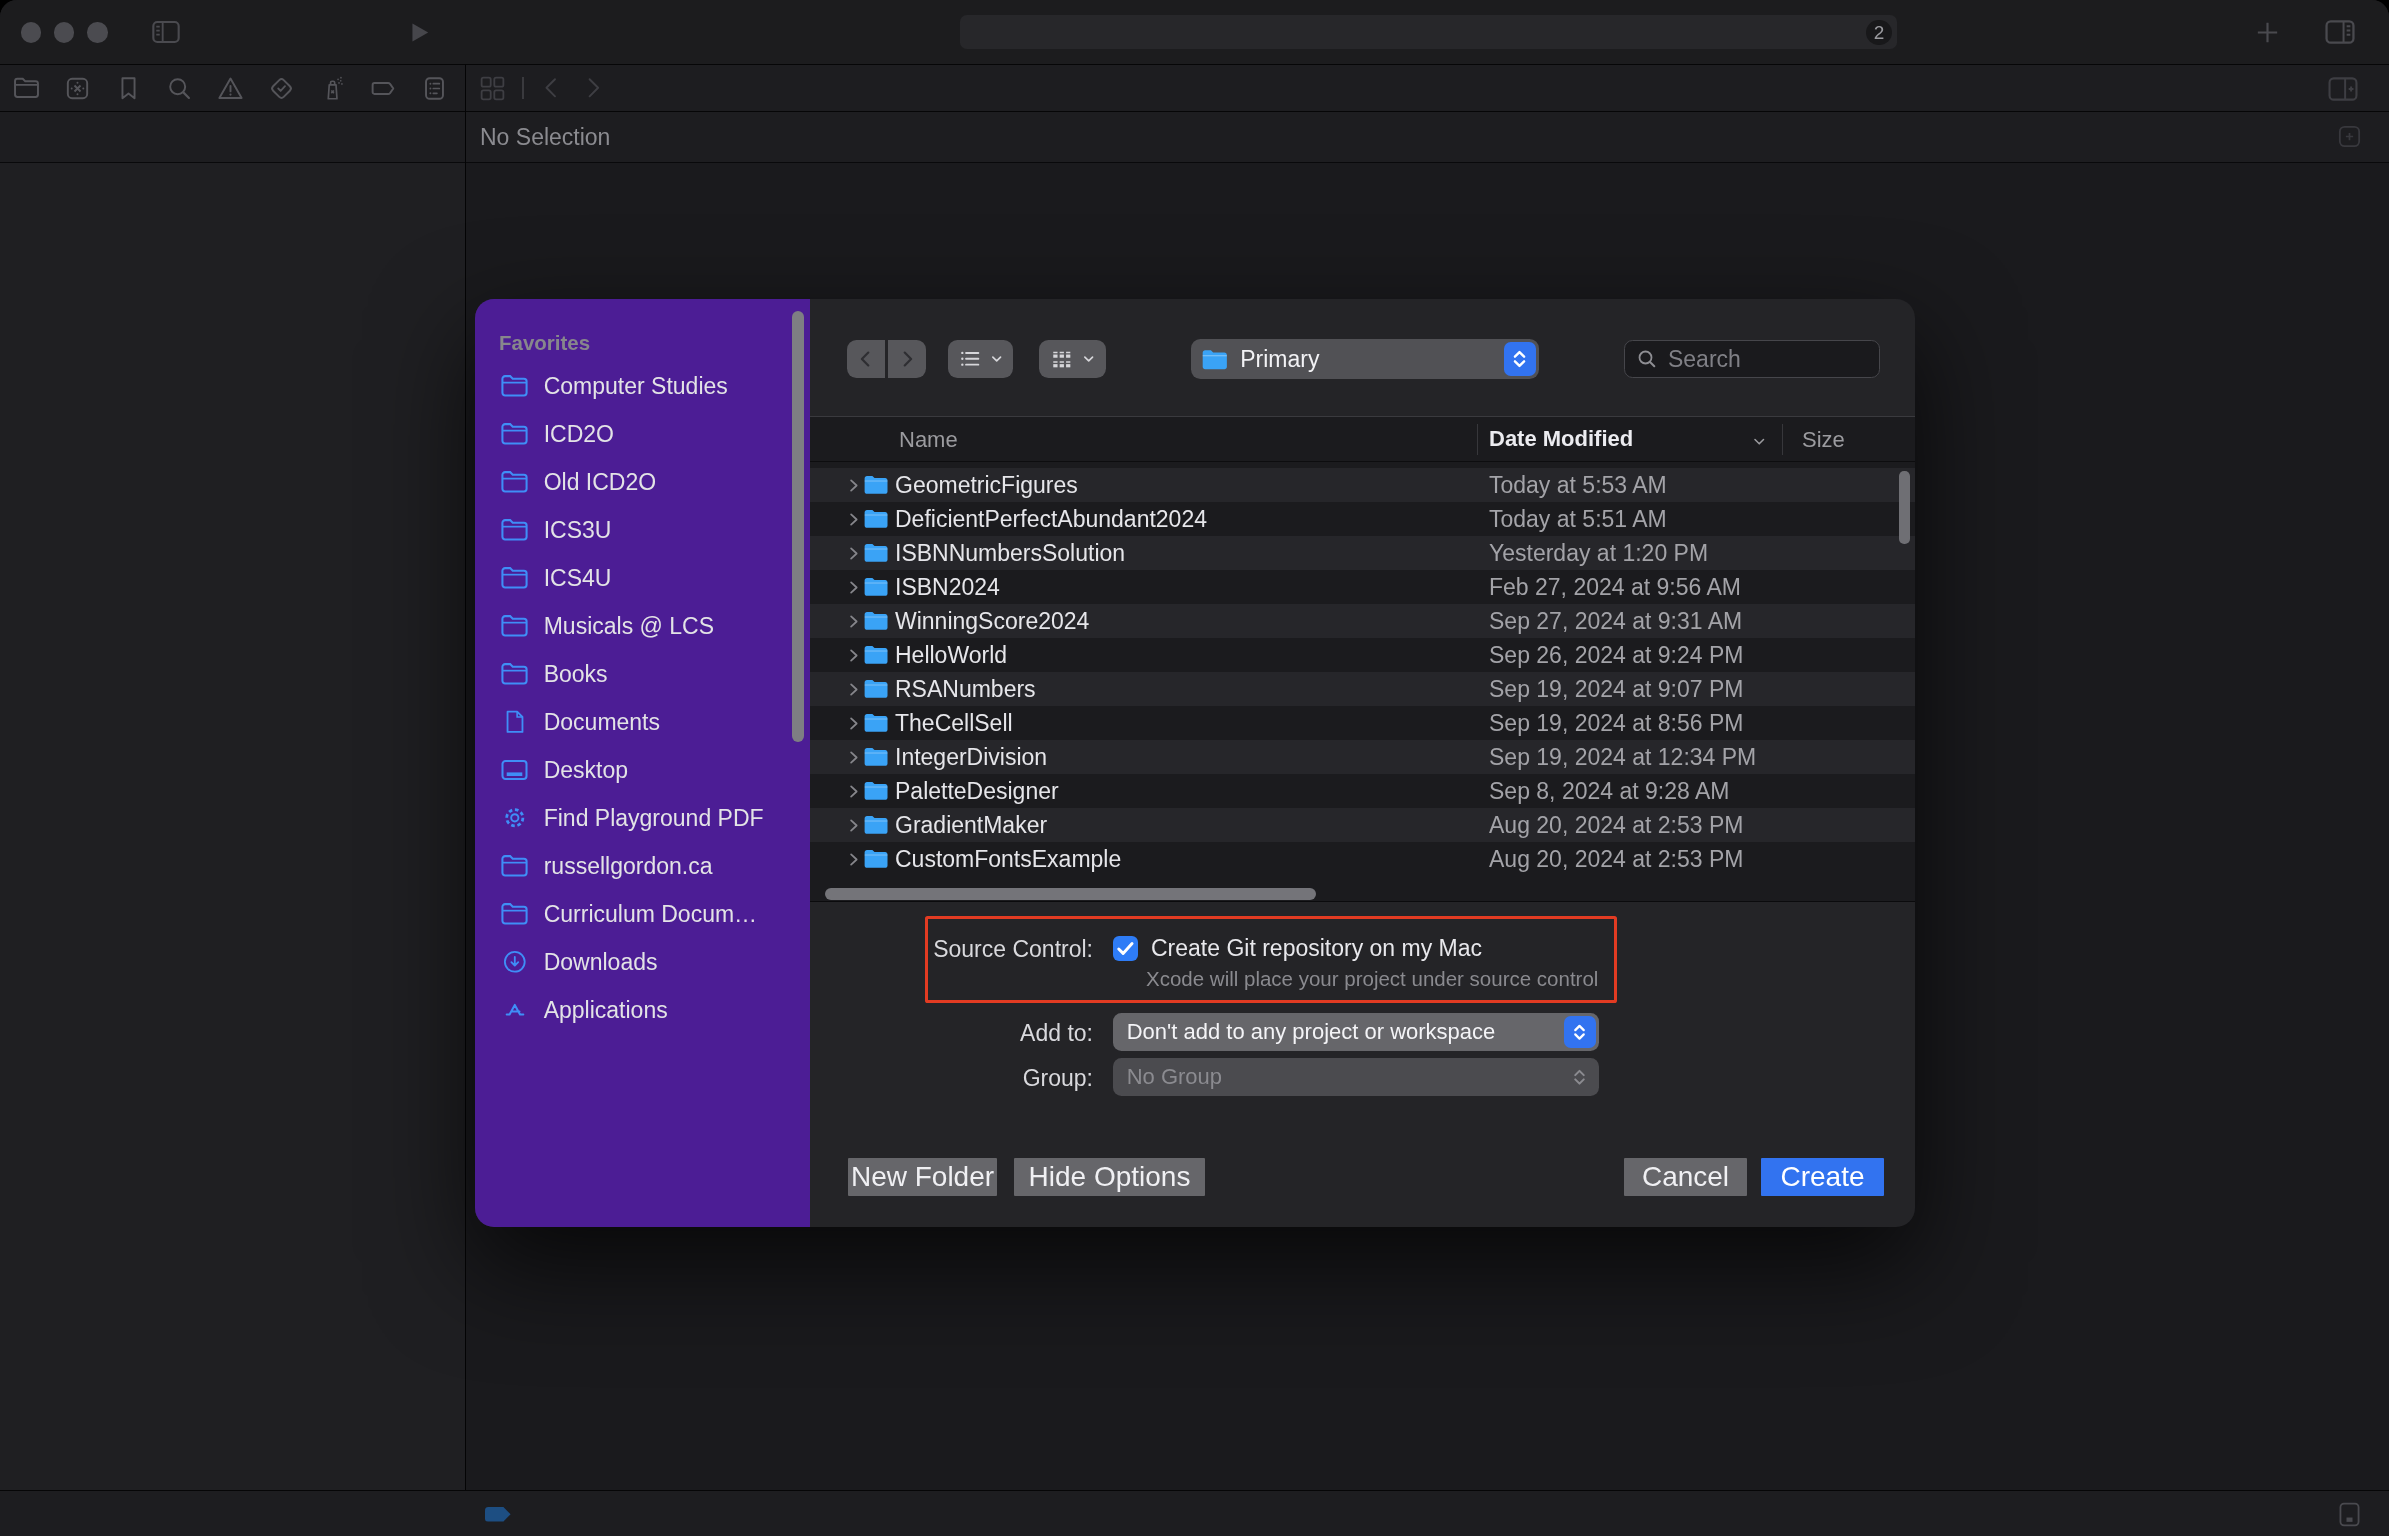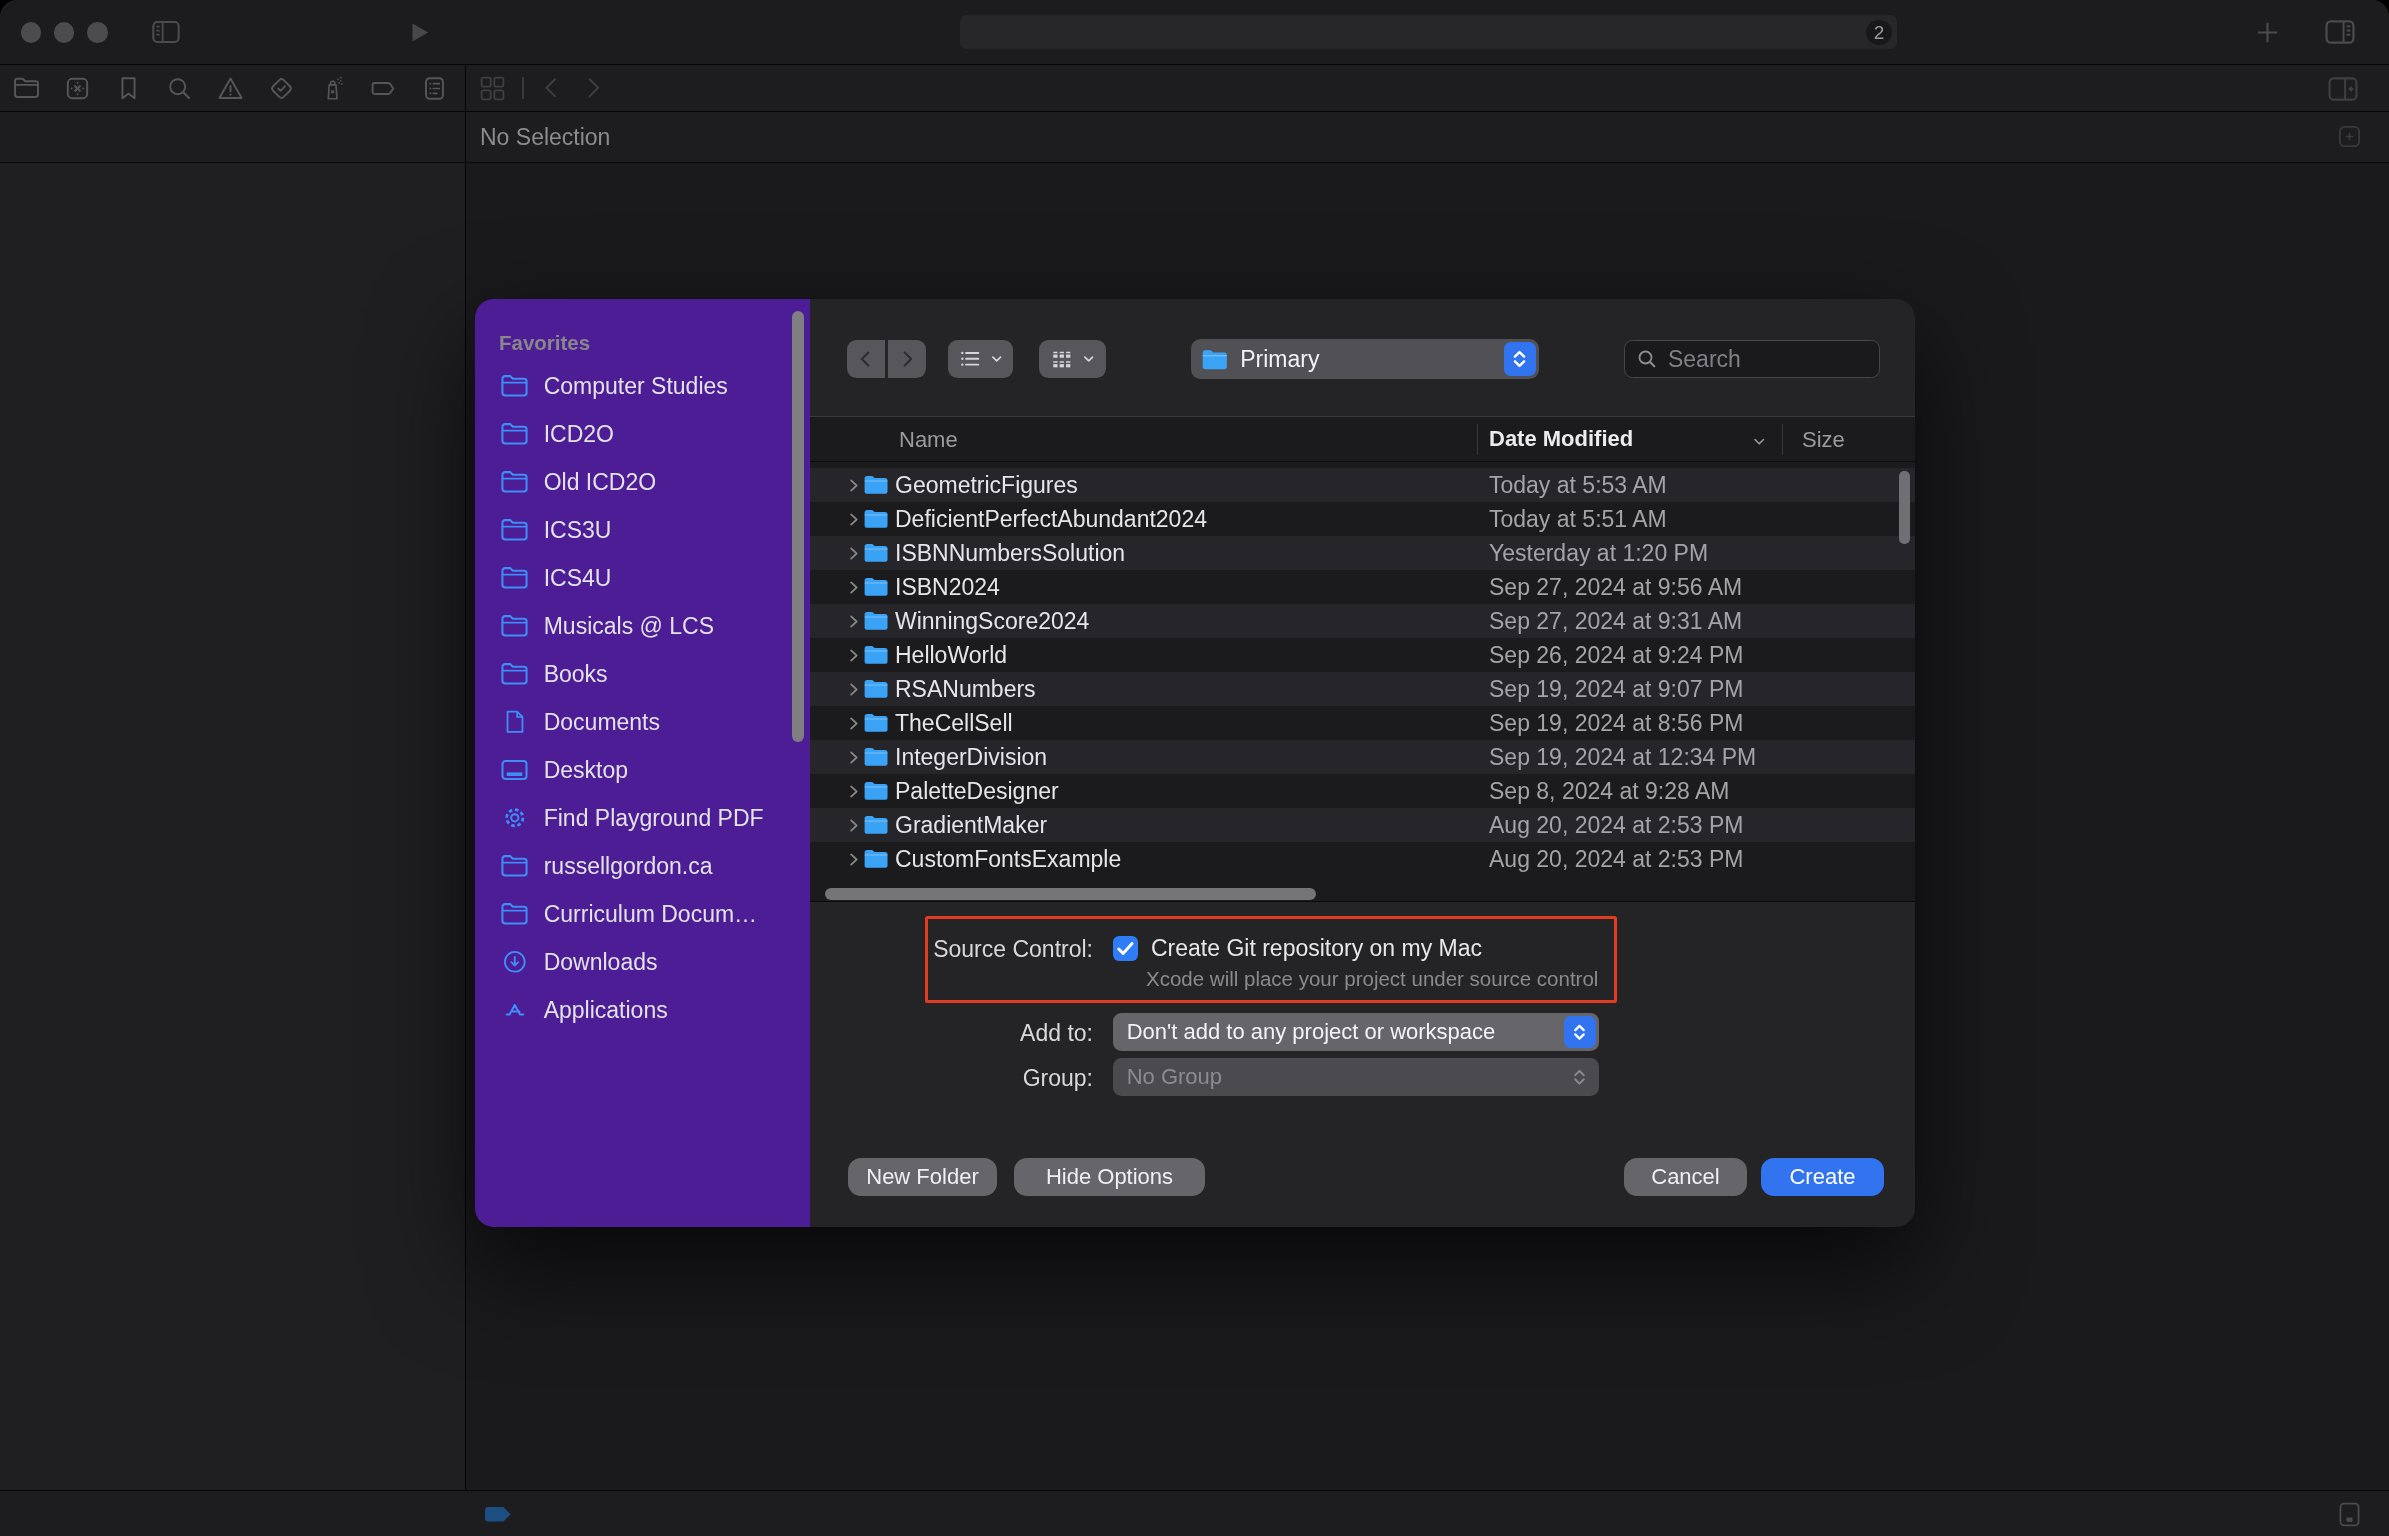"Sep 27, 2024 at 9:56" span.fdate { text: Sep -> Feb }
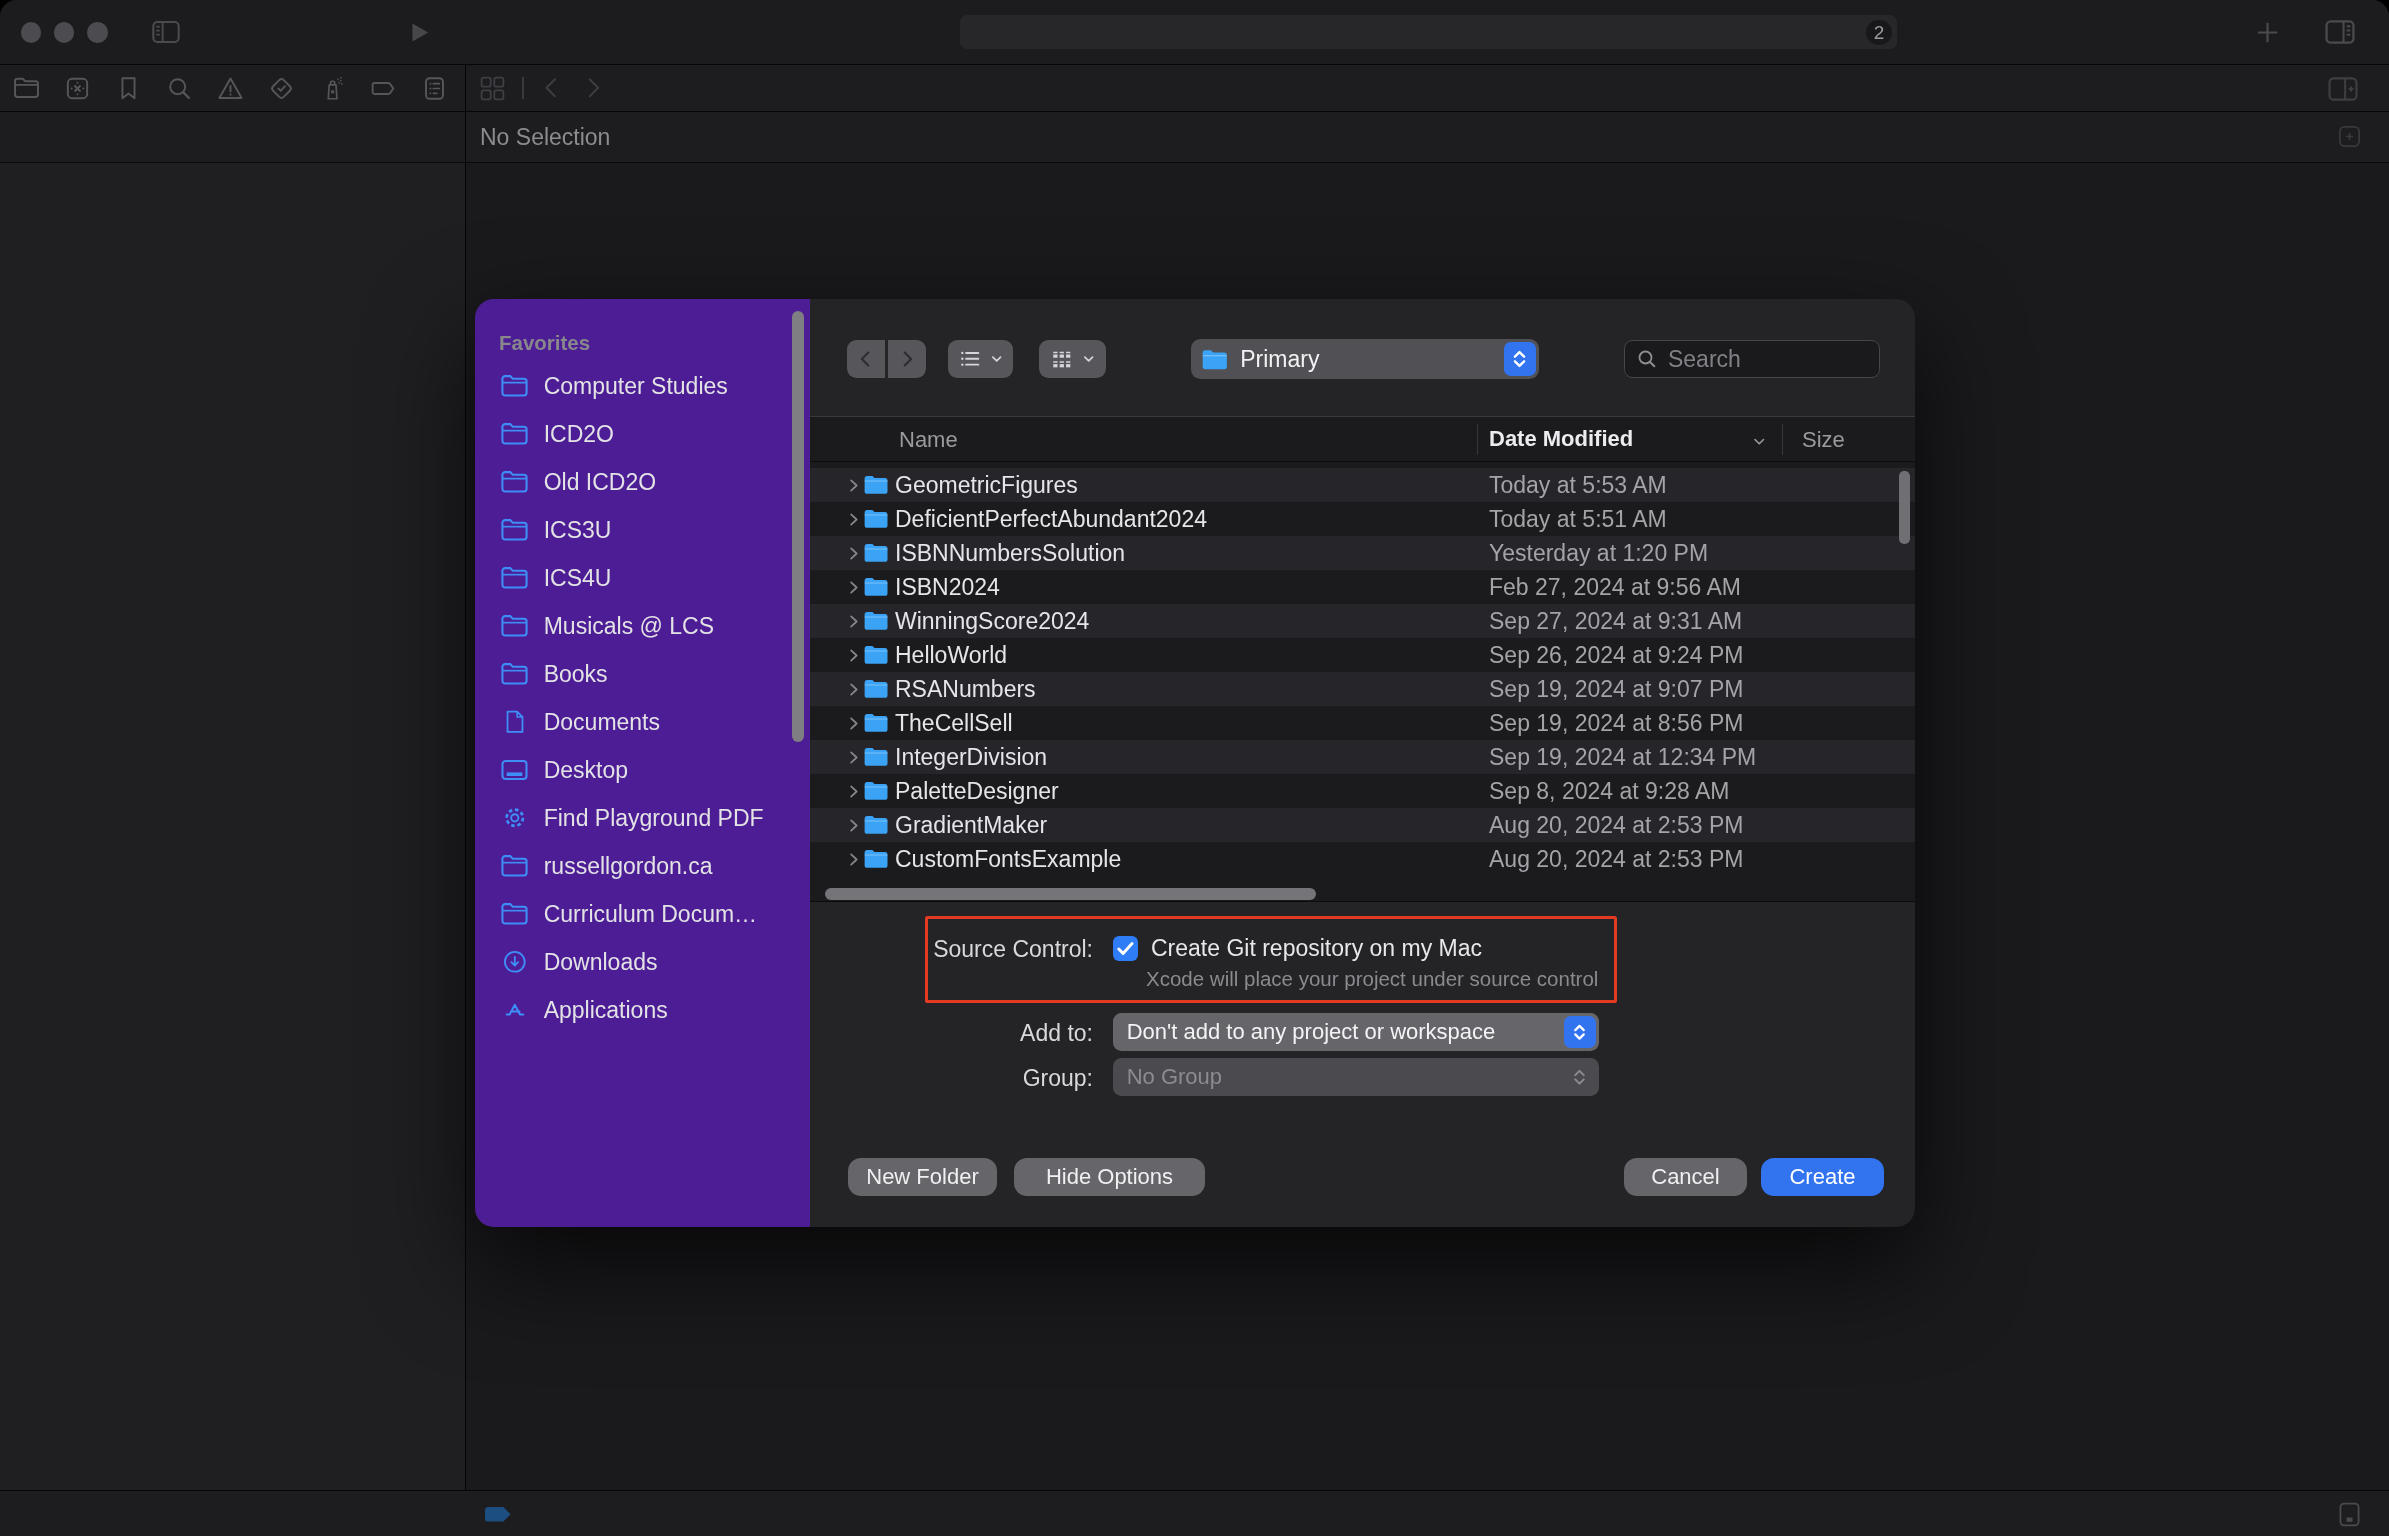"New Folder" .sbtn { border-radius: 13px -> 1px; font-size: 22px -> 28px }
